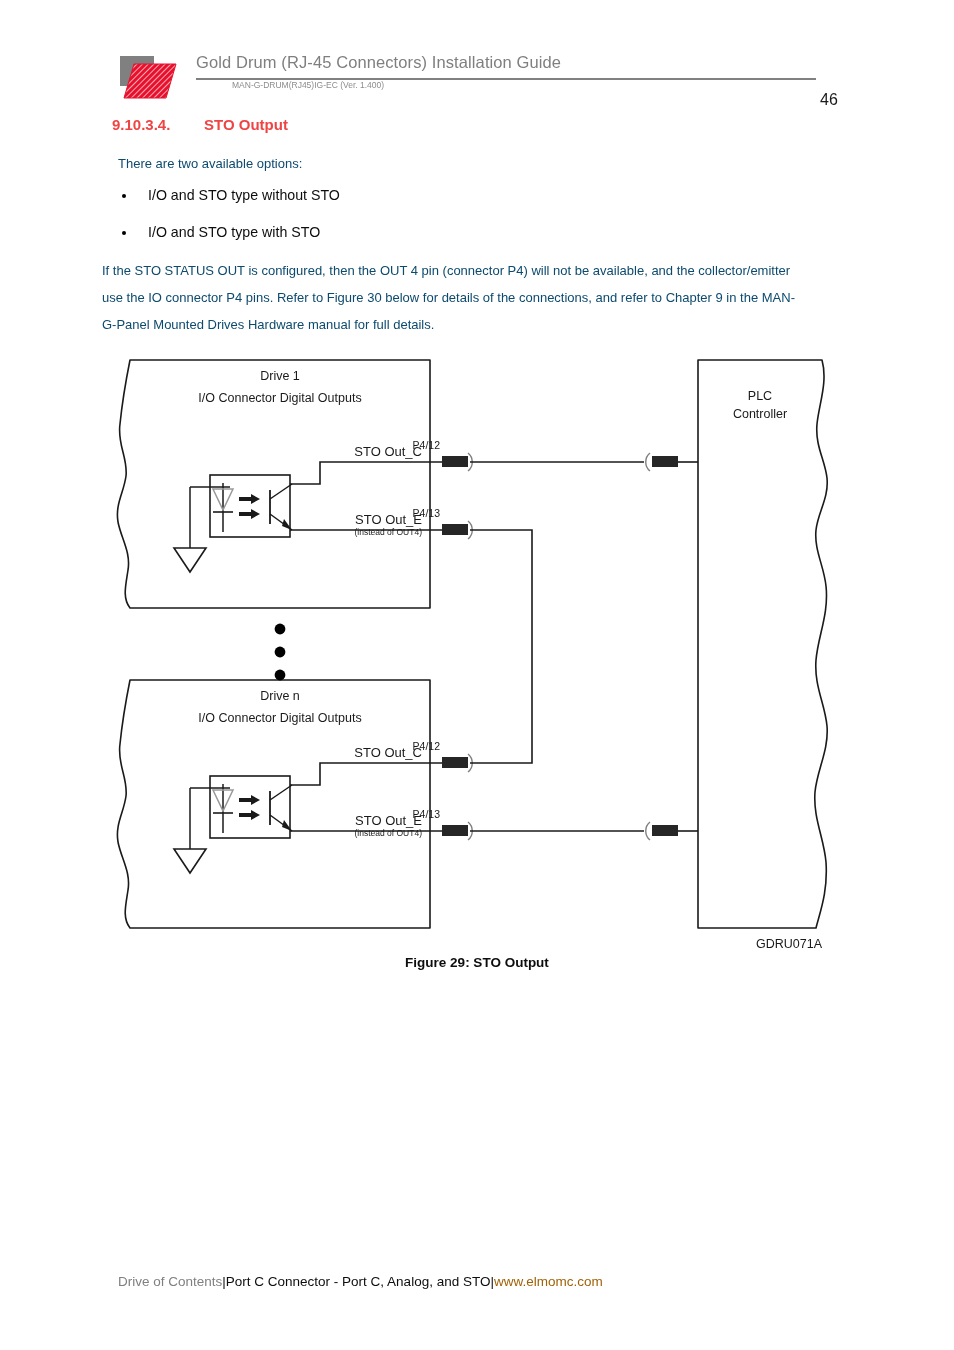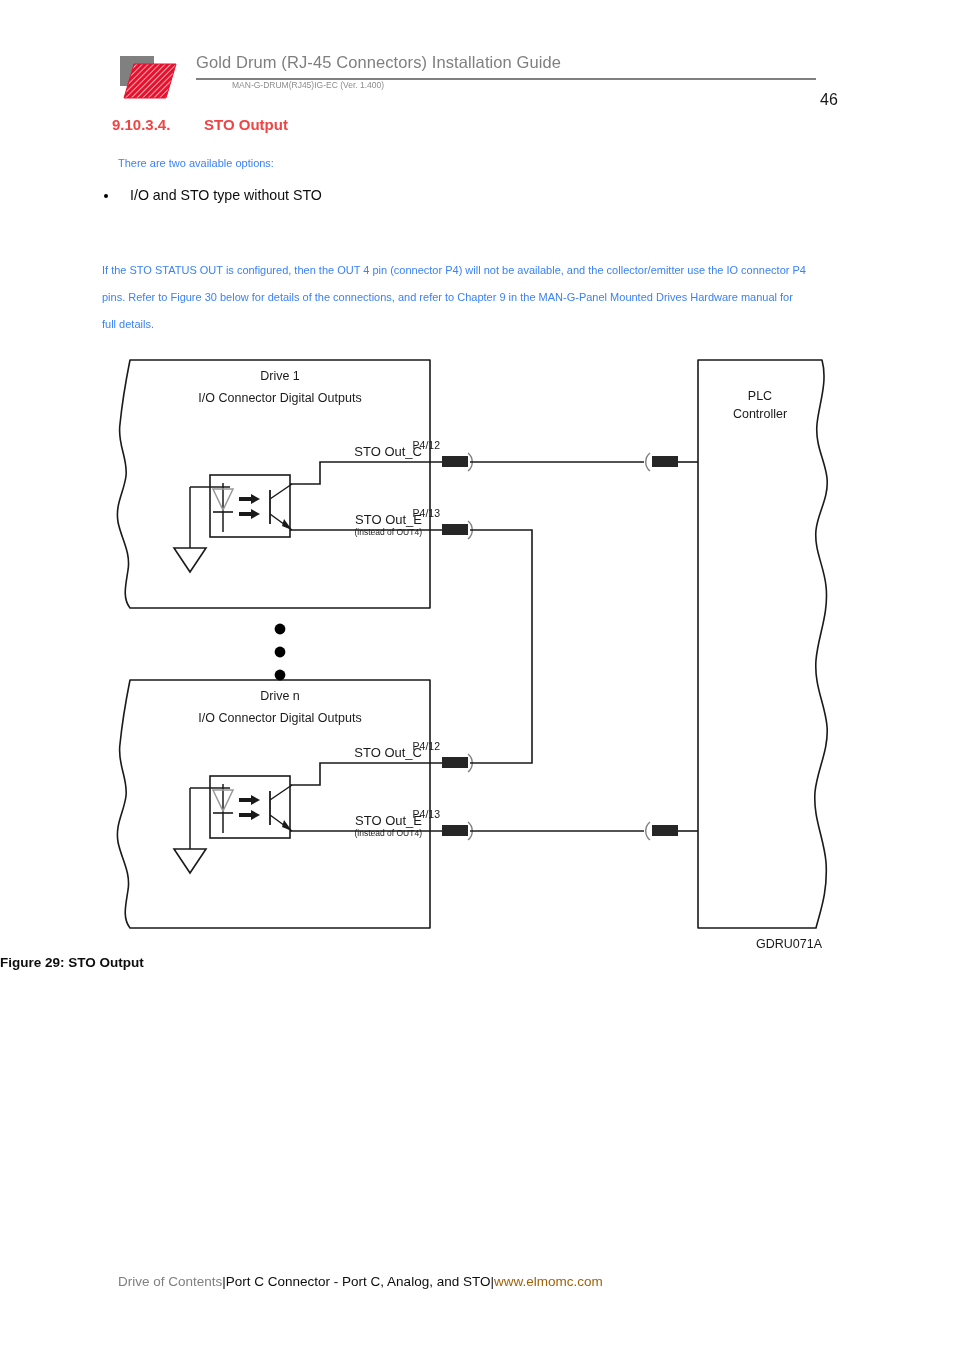"There are two available options:" .para { color: #3b82f6 -> #0c4a6e; font-size: 11px -> 13px }
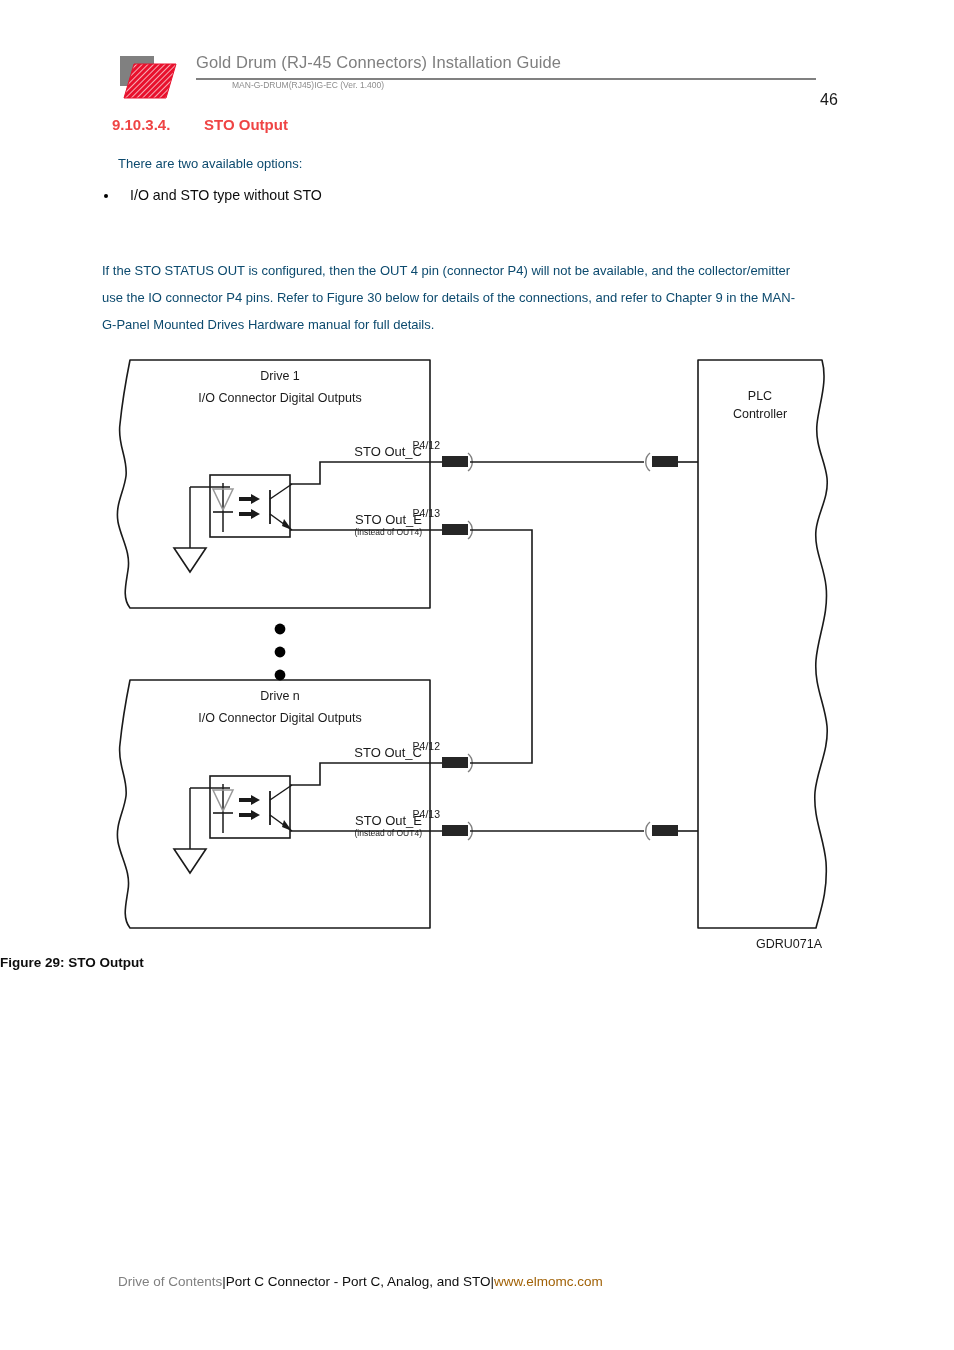"I/O and STO type without" .bullets { left: 100px -> 118px }
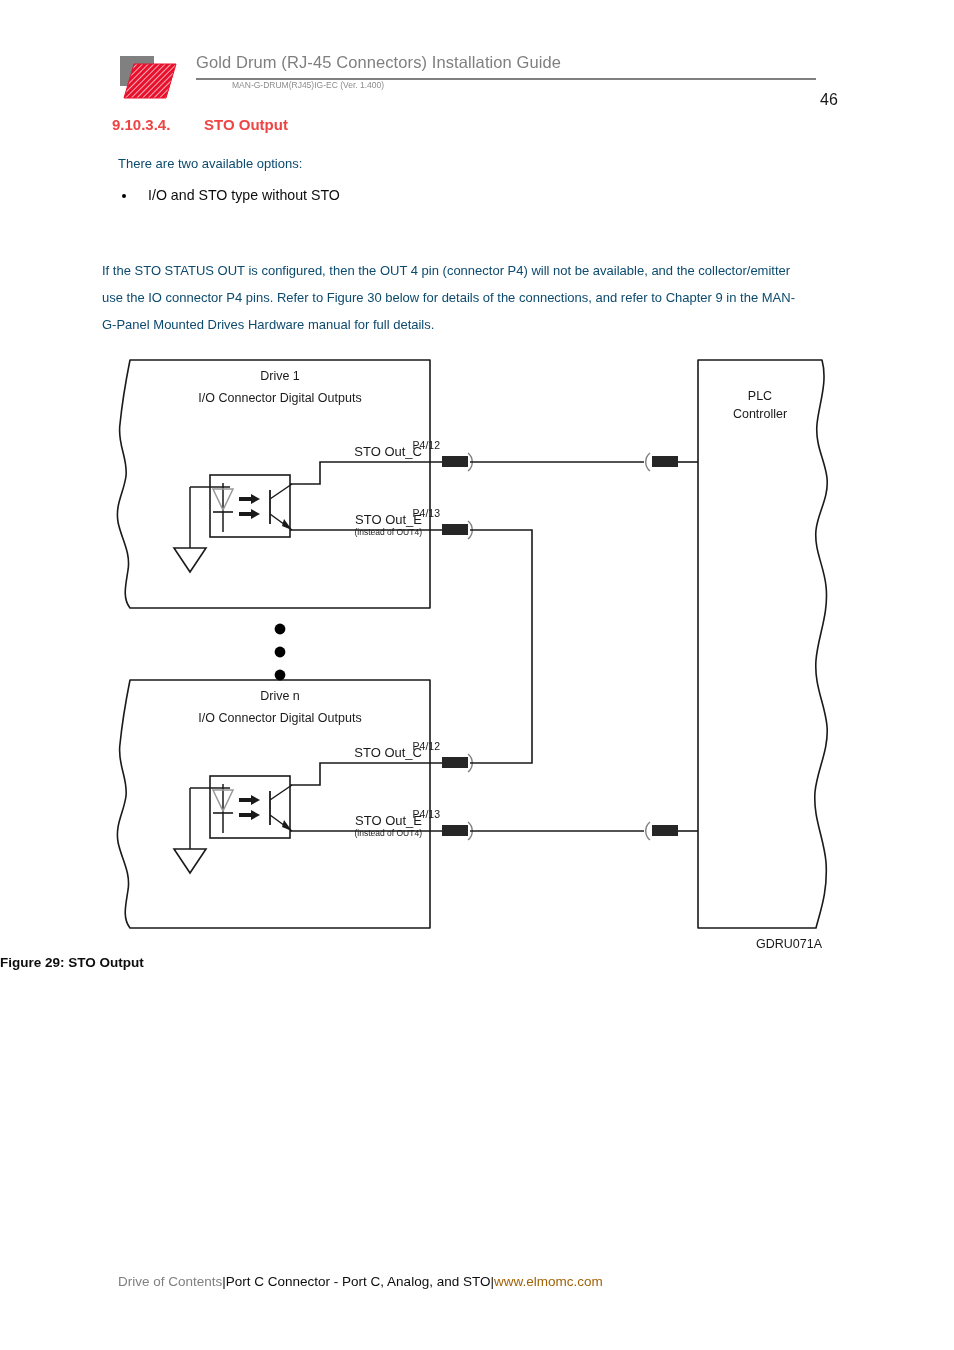"I/O and STO type with" div.bullet-row { html: none -> <div> <span></span> <span>I/O and STO type with STO</span> </div> }
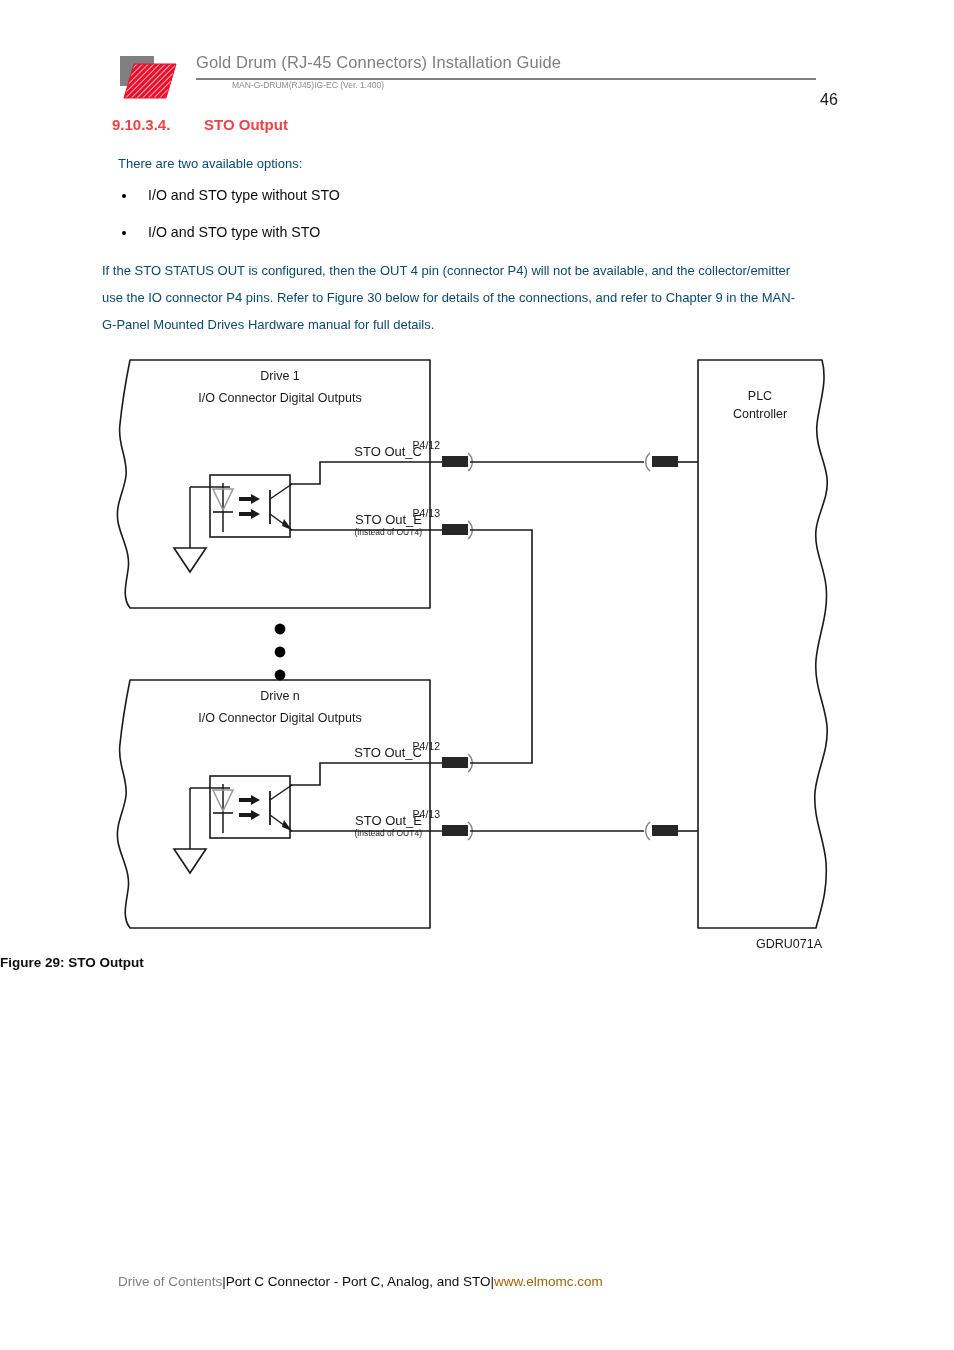"Figure 29: STO Output" .fig-caption { text-align: none -> center }
